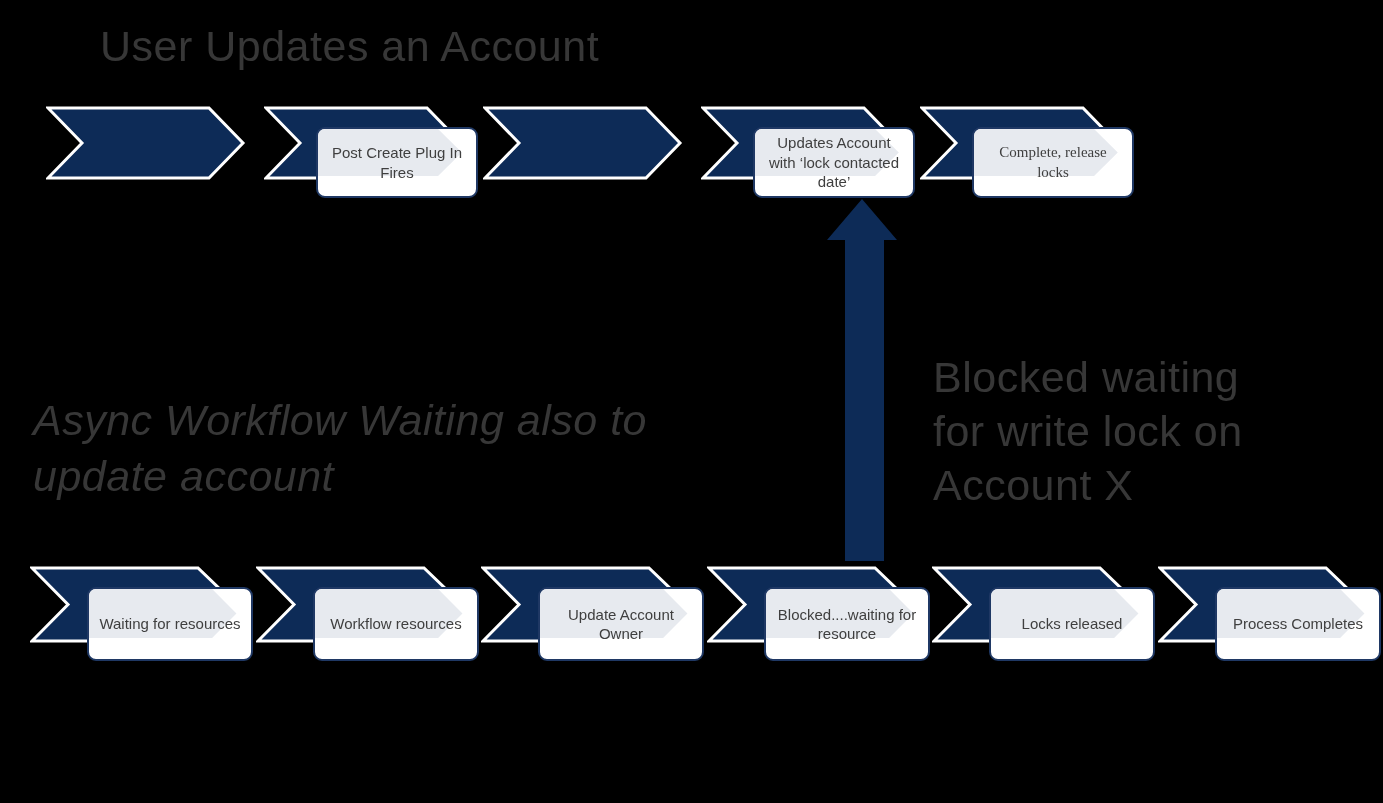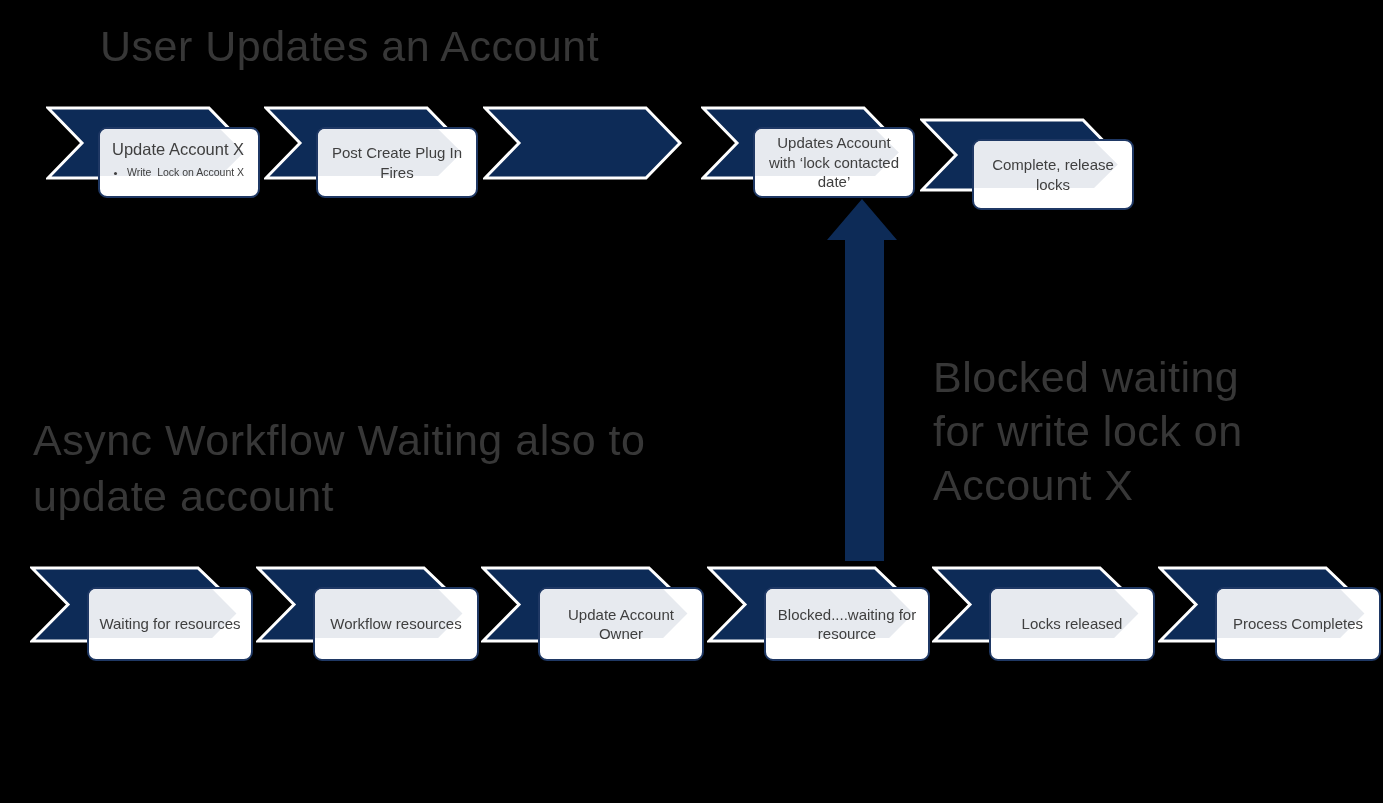"Update Account X" div.box { html: <div> <div></div> <div>Update Account X</div> <ul> <li>Write Lock on Account X</li> </ul> </div> -> none }
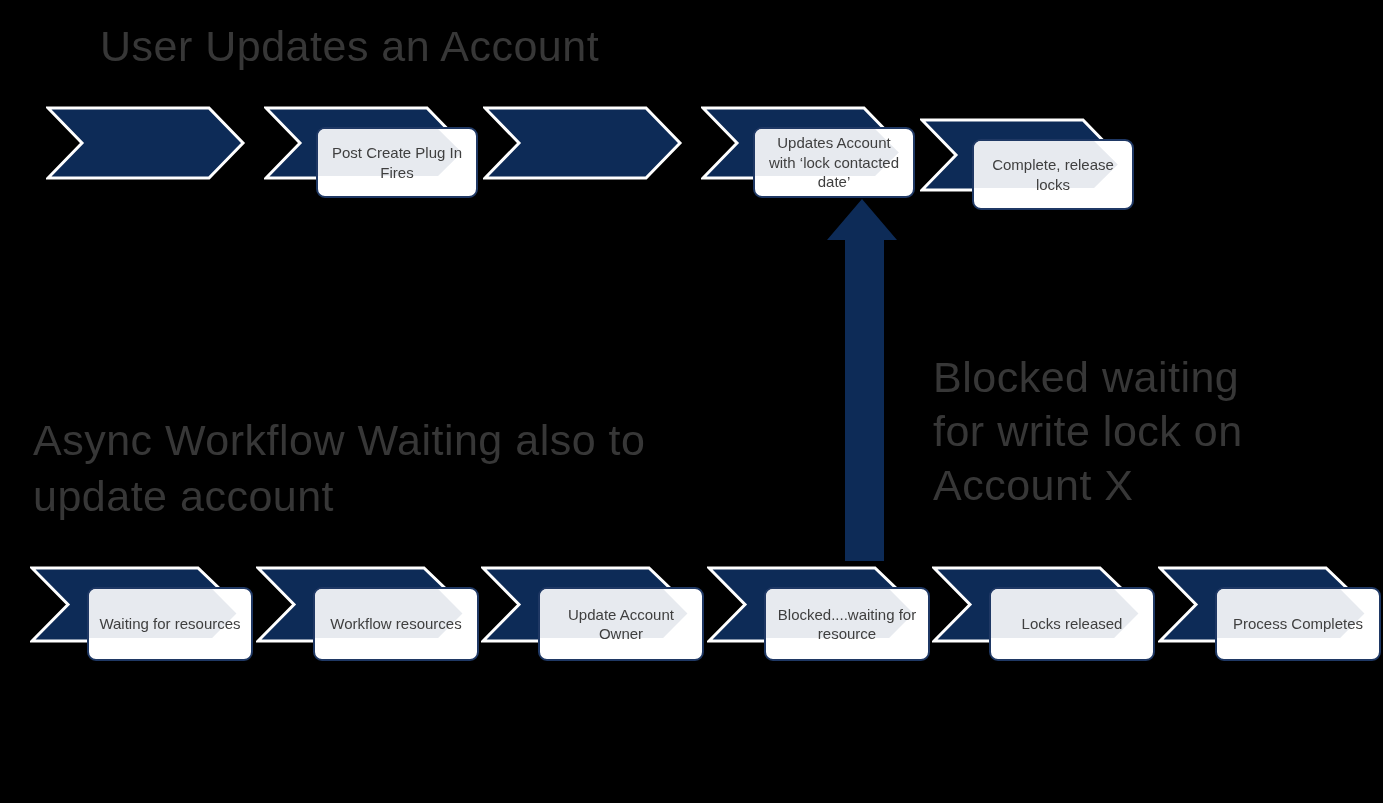"Complete, release locks" div.unit { font-family: none -> Liberation Serif, serif; top: 118px -> 106px }
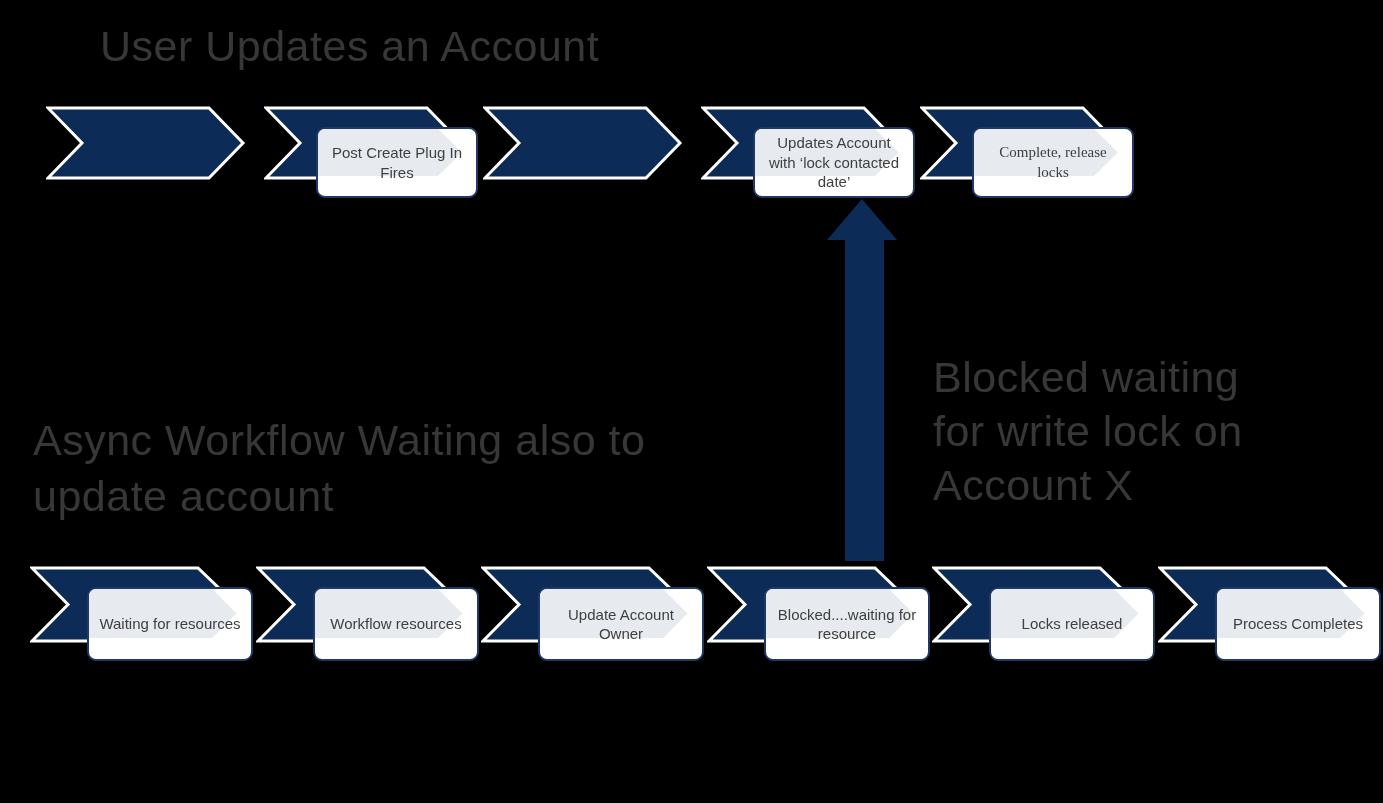"Async Workflow Waiting also to" #title-bottom { font-style: none -> italic; top: 412px -> 392px }
